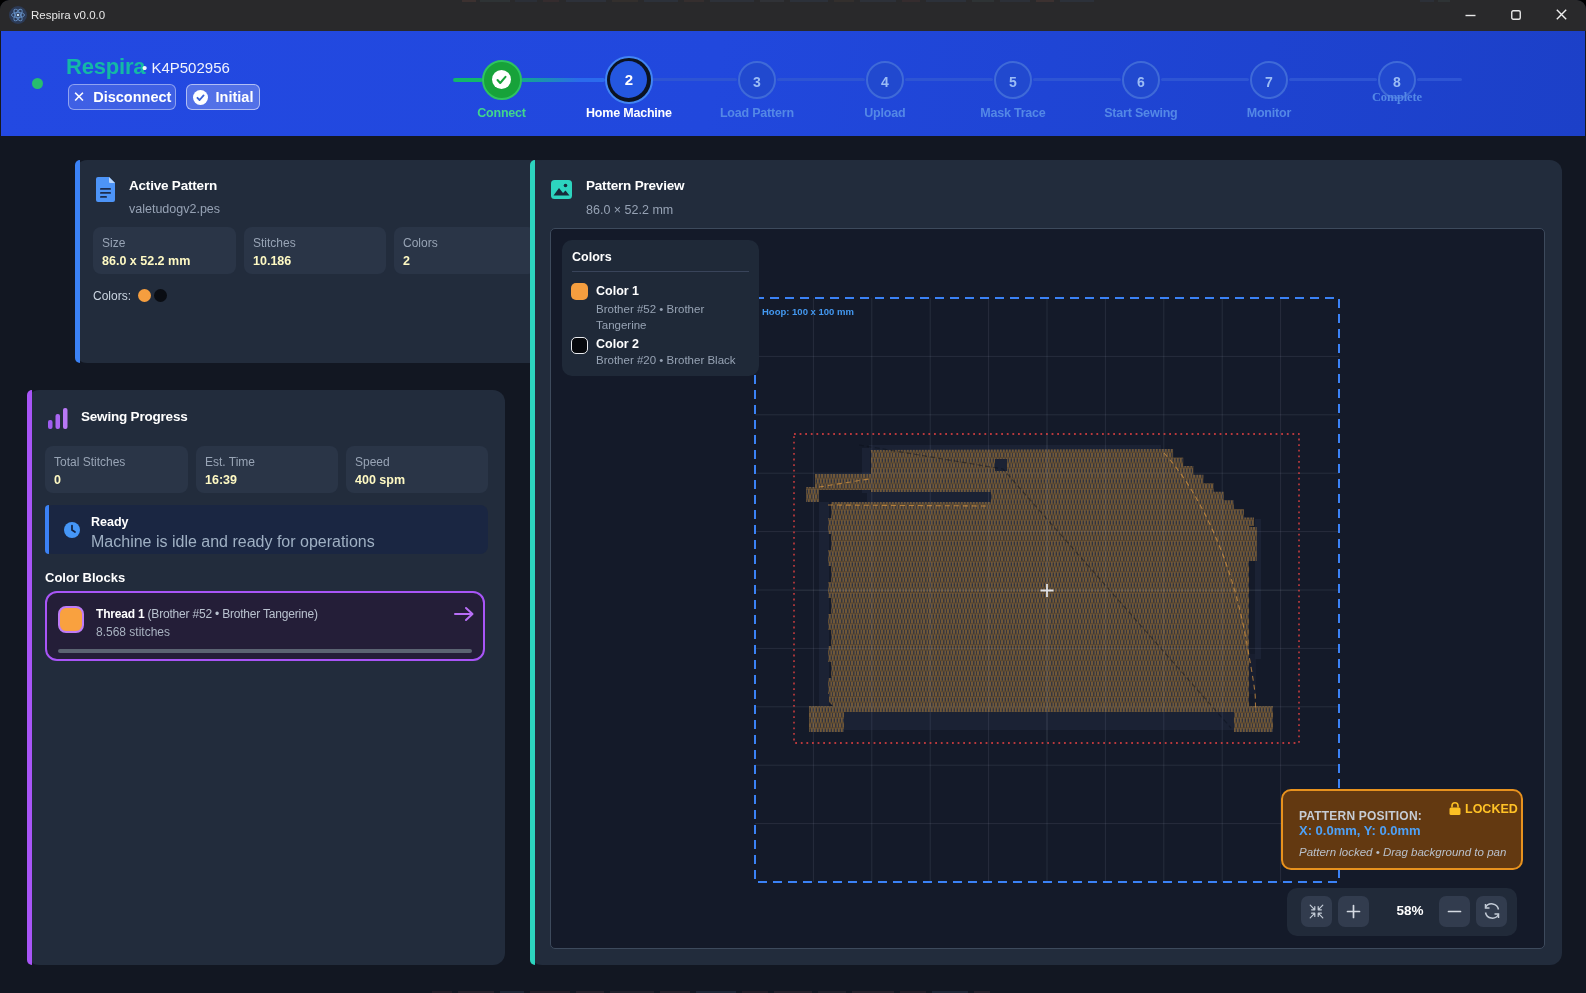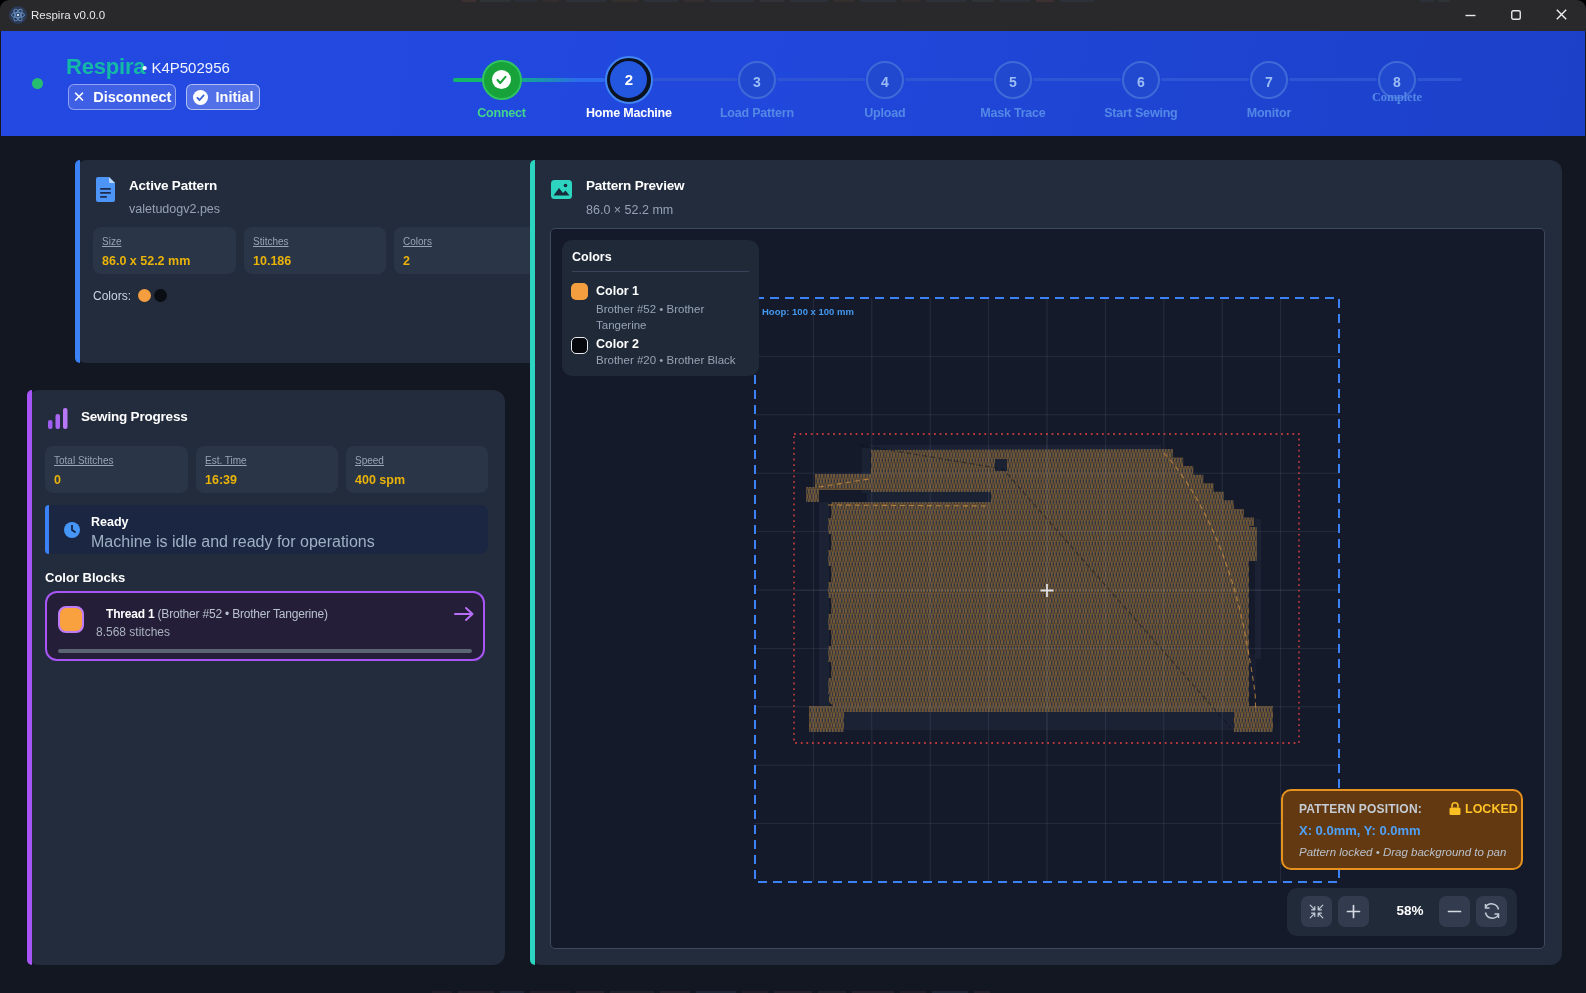"Size" .statbox .lab { font-size: 10px -> 12px; text-decoration: underline -> none }
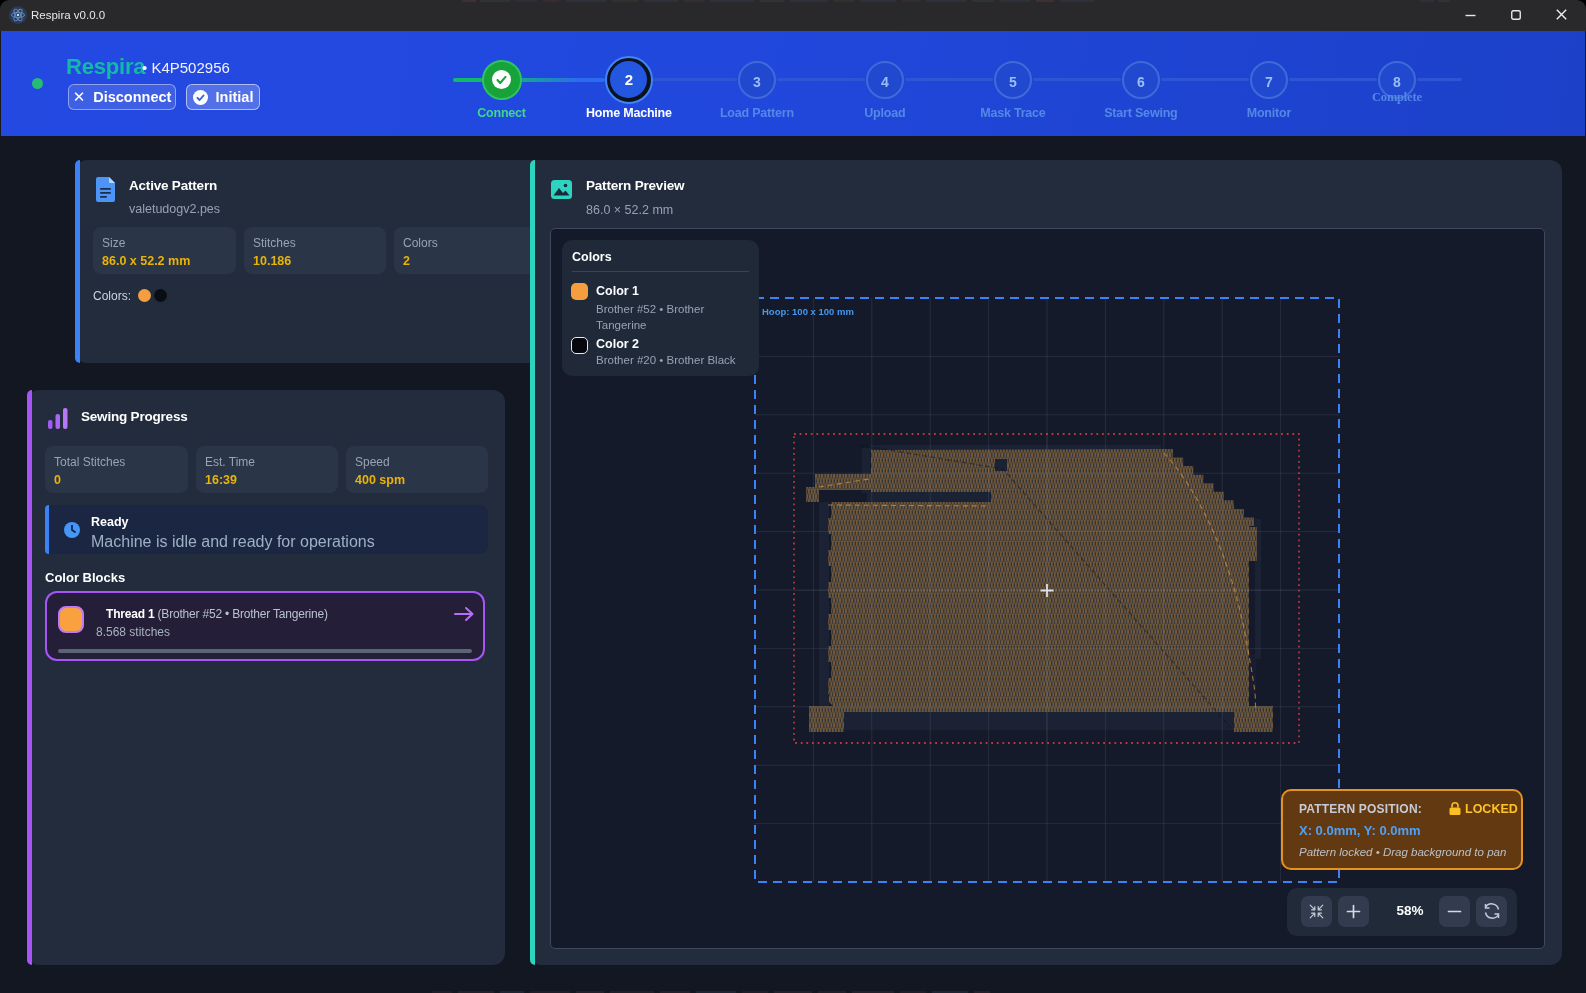"86.0 x 52.2 mm" .statbox .val { color: #eab308 -> #fef9c3 }
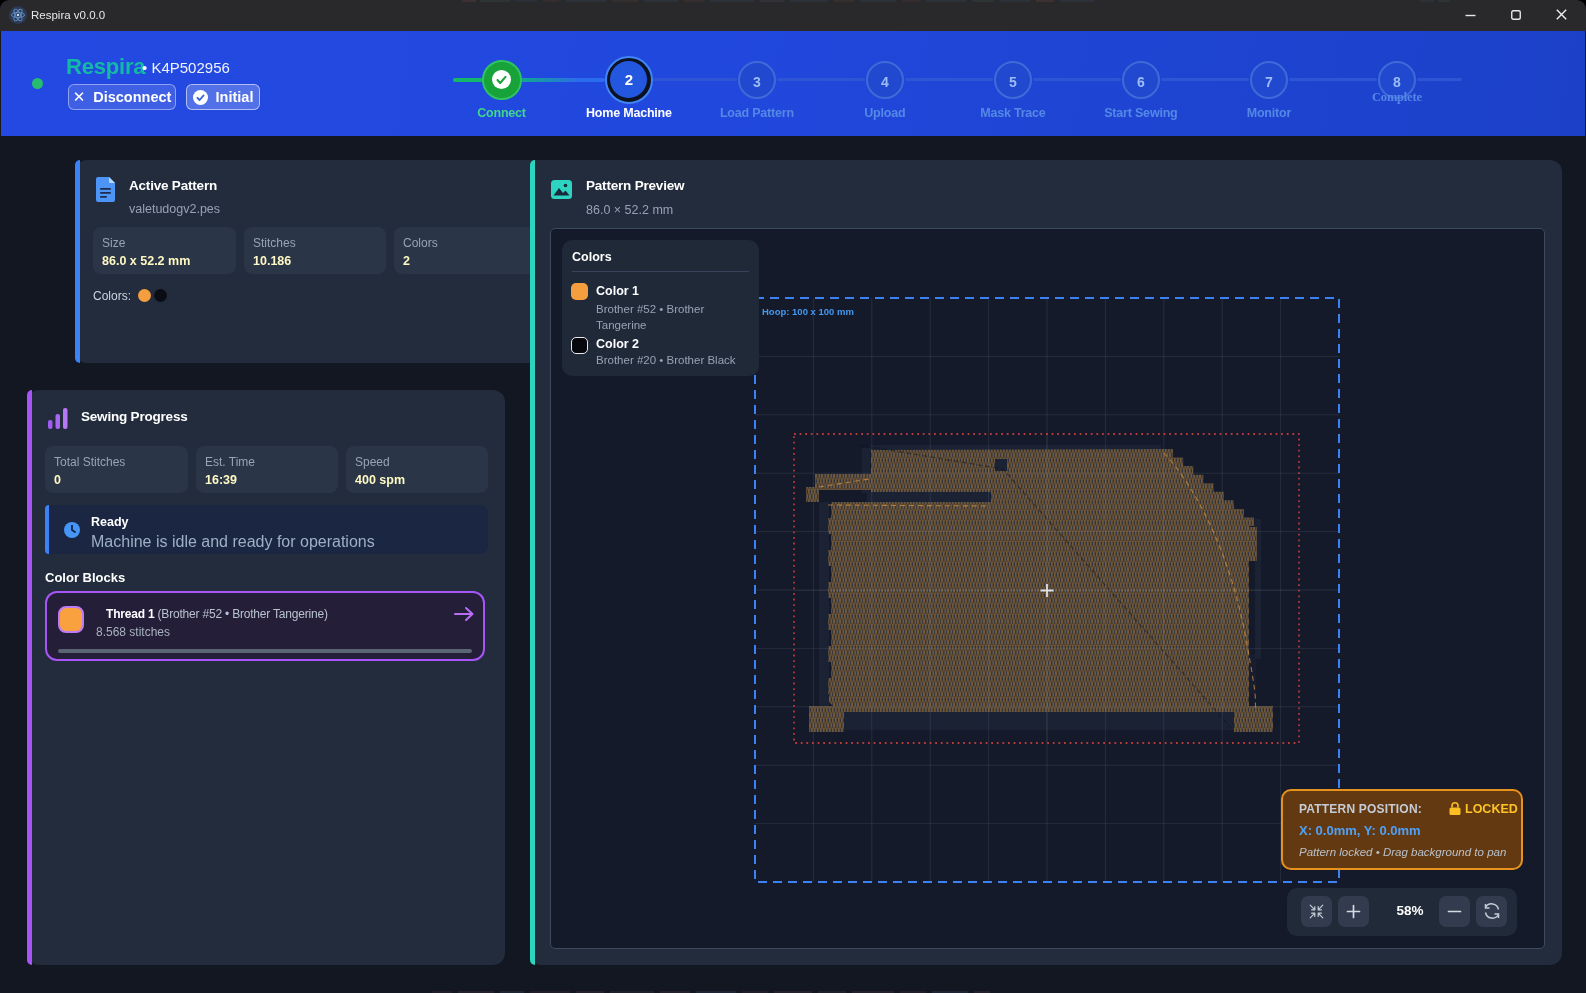"Thread 1" b { margin-left: 10px -> none }
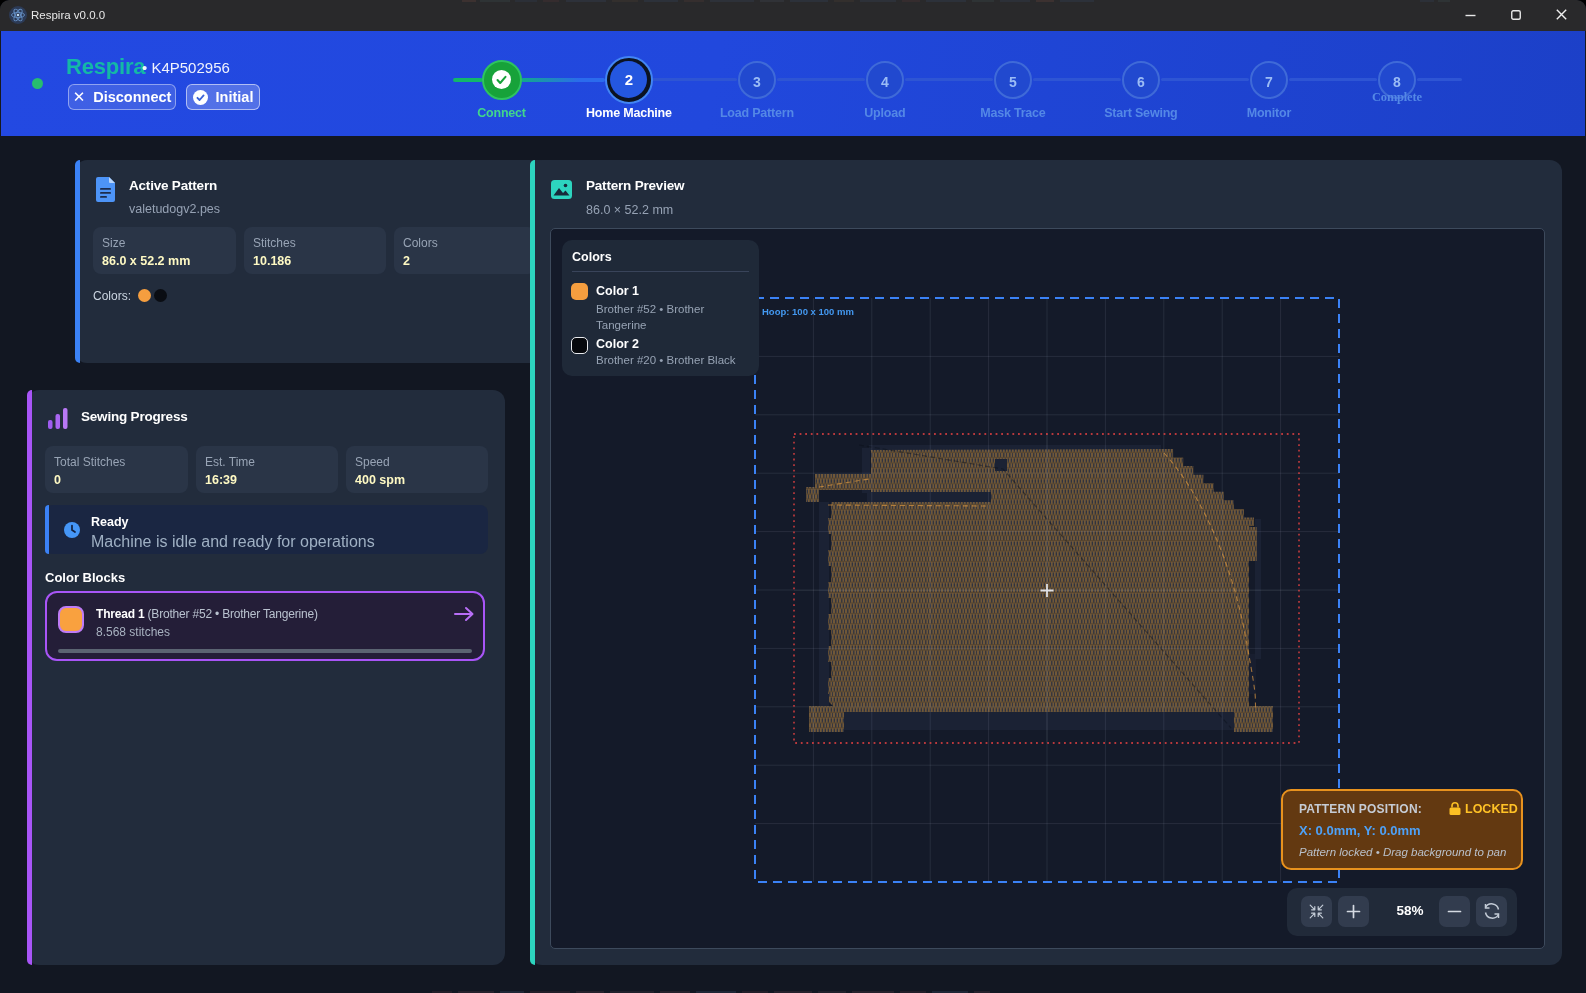"PATTERN POSITION:" div.abs { top: 11px -> 18px }
